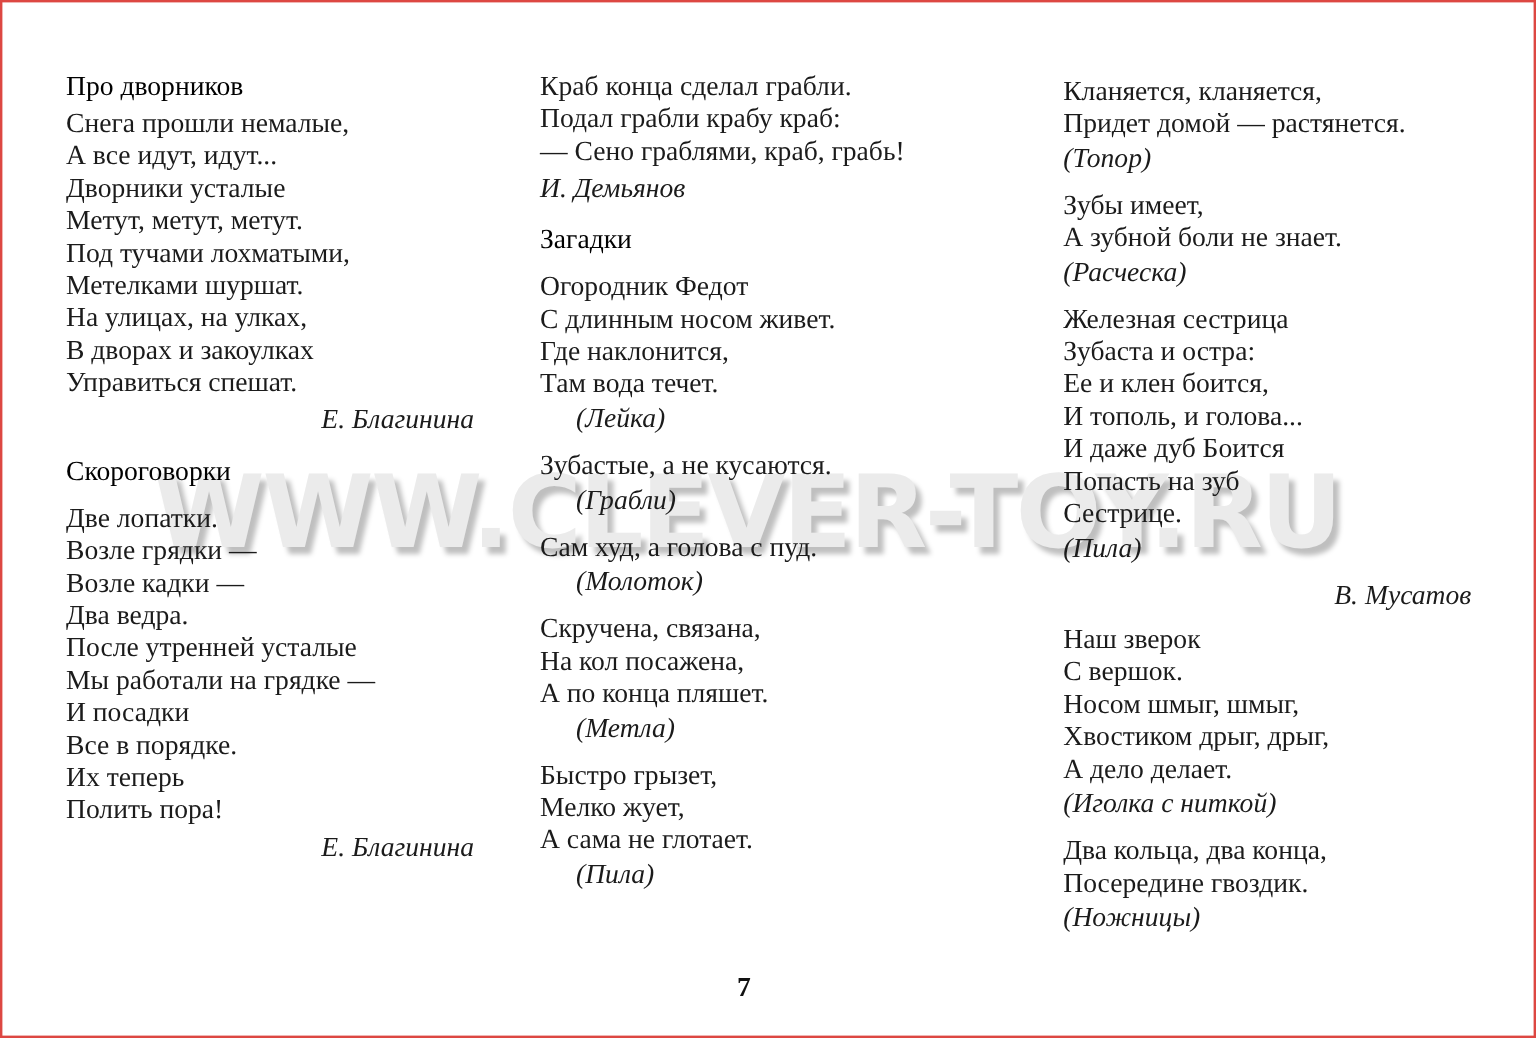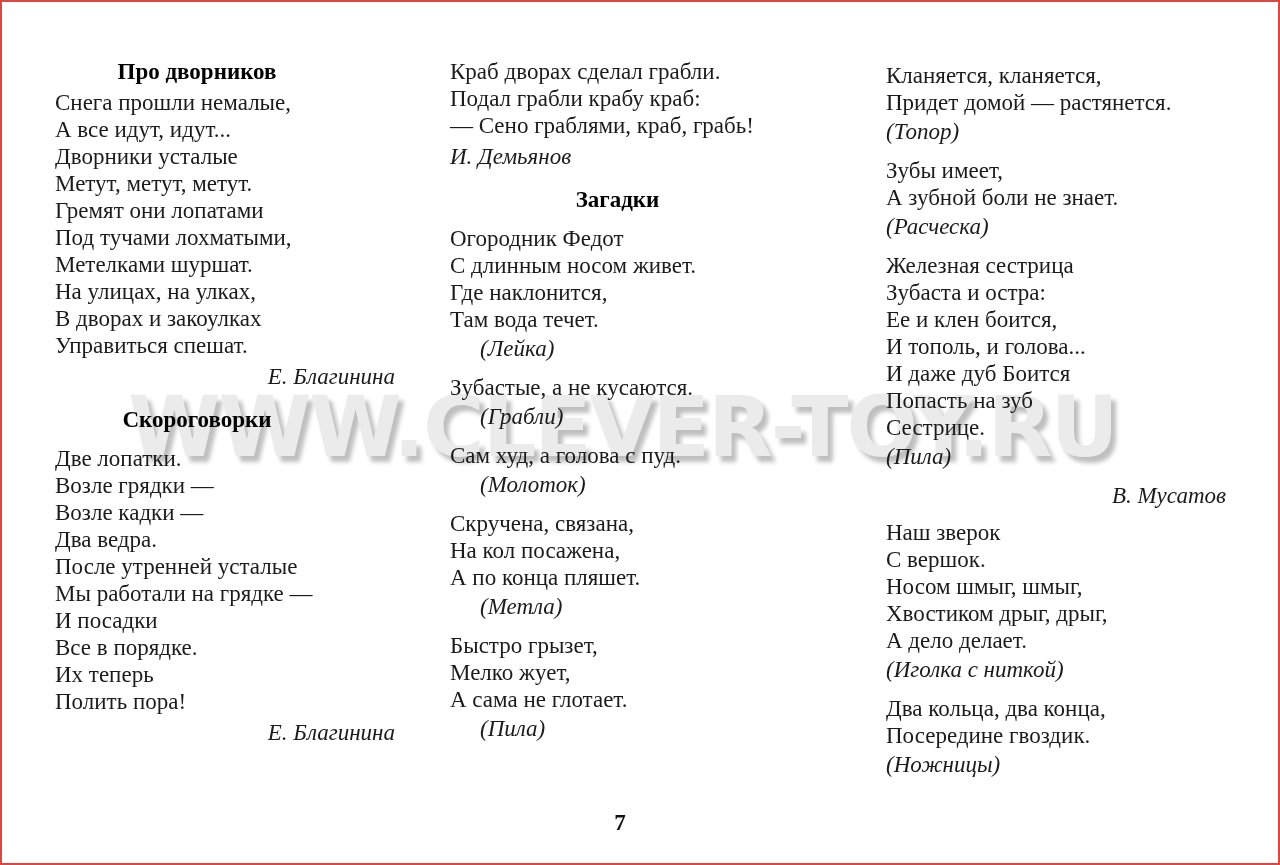"Про дворников" .col .title { font-weight: bold -> normal; text-align: center -> left }
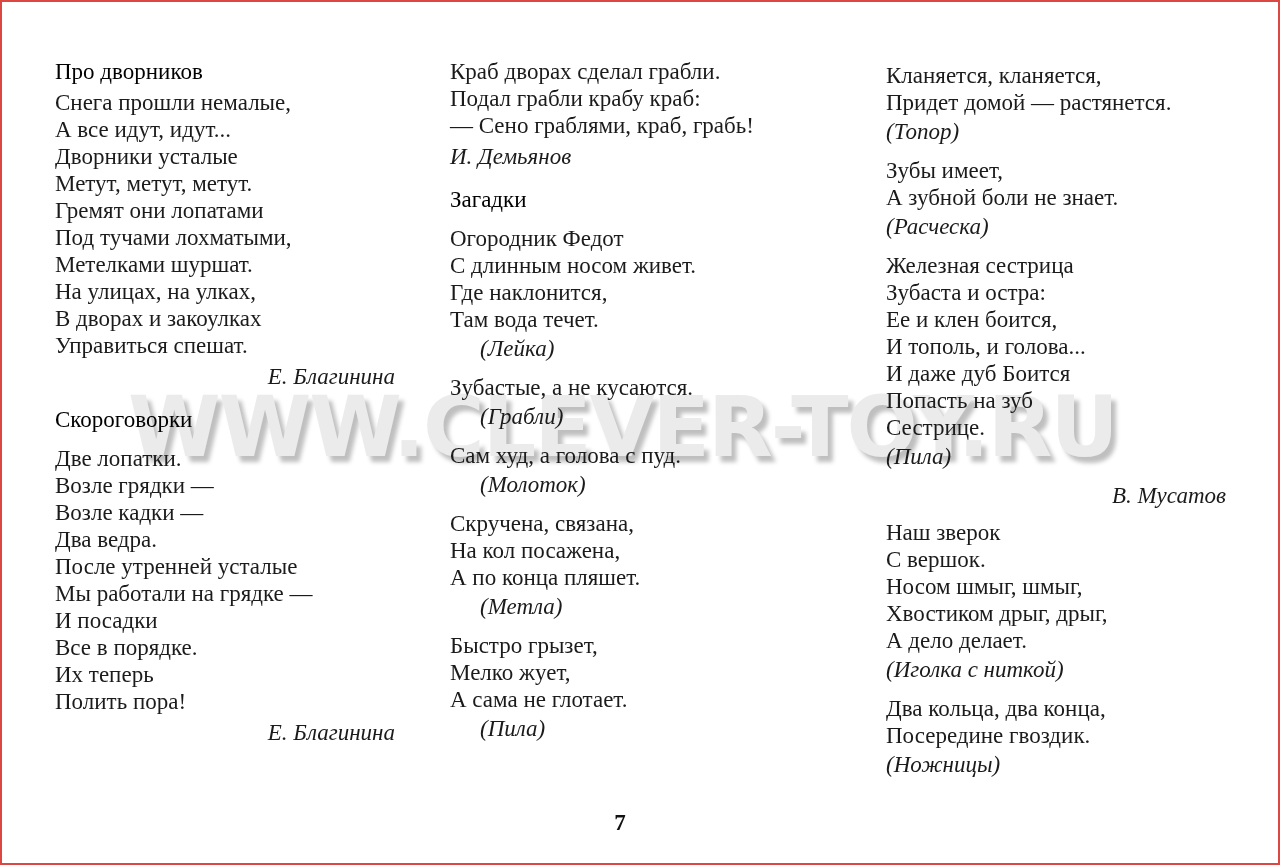"Краб дворах сделал грабли." div.line { text: дворах -> конца }
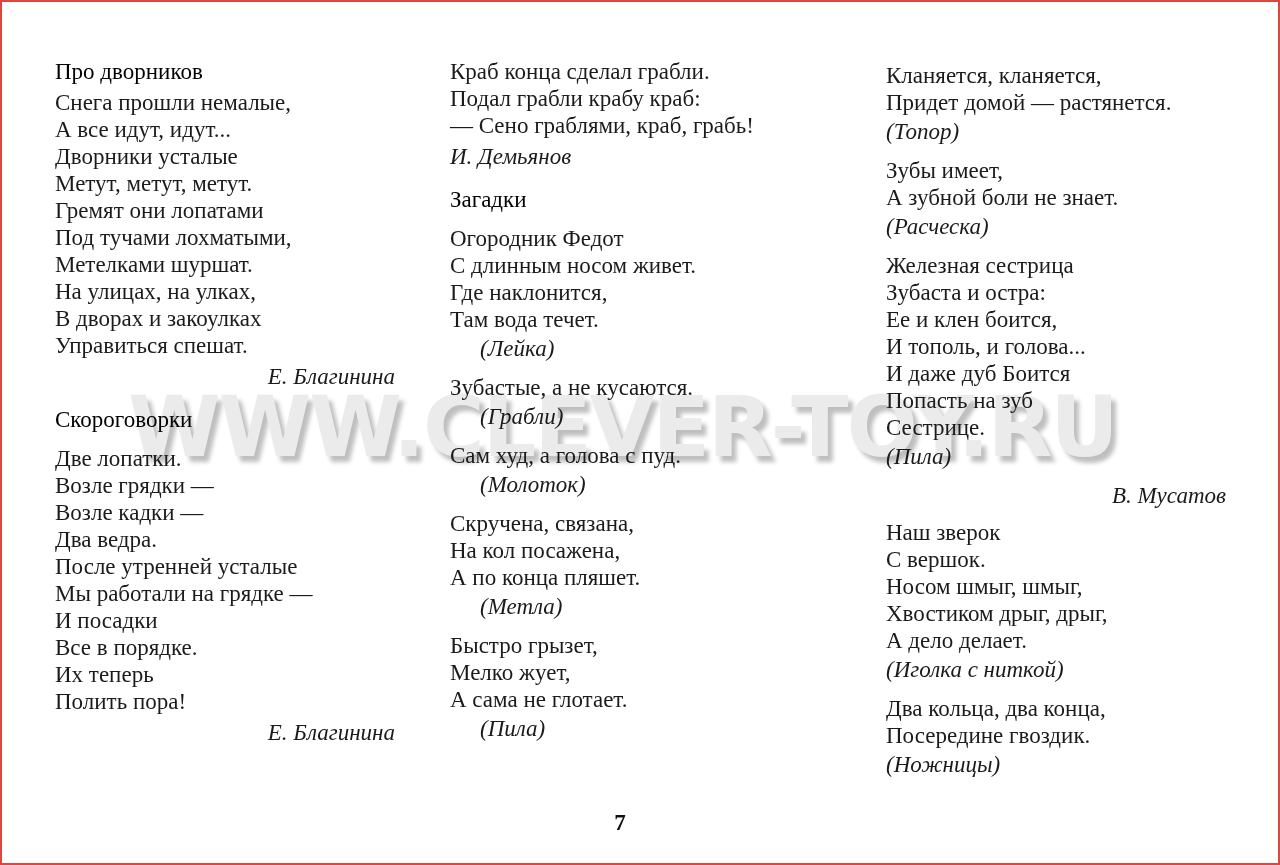"Гремят они лопатами" div.line { html: <div>Гремят они лопатами</div> -> none }
